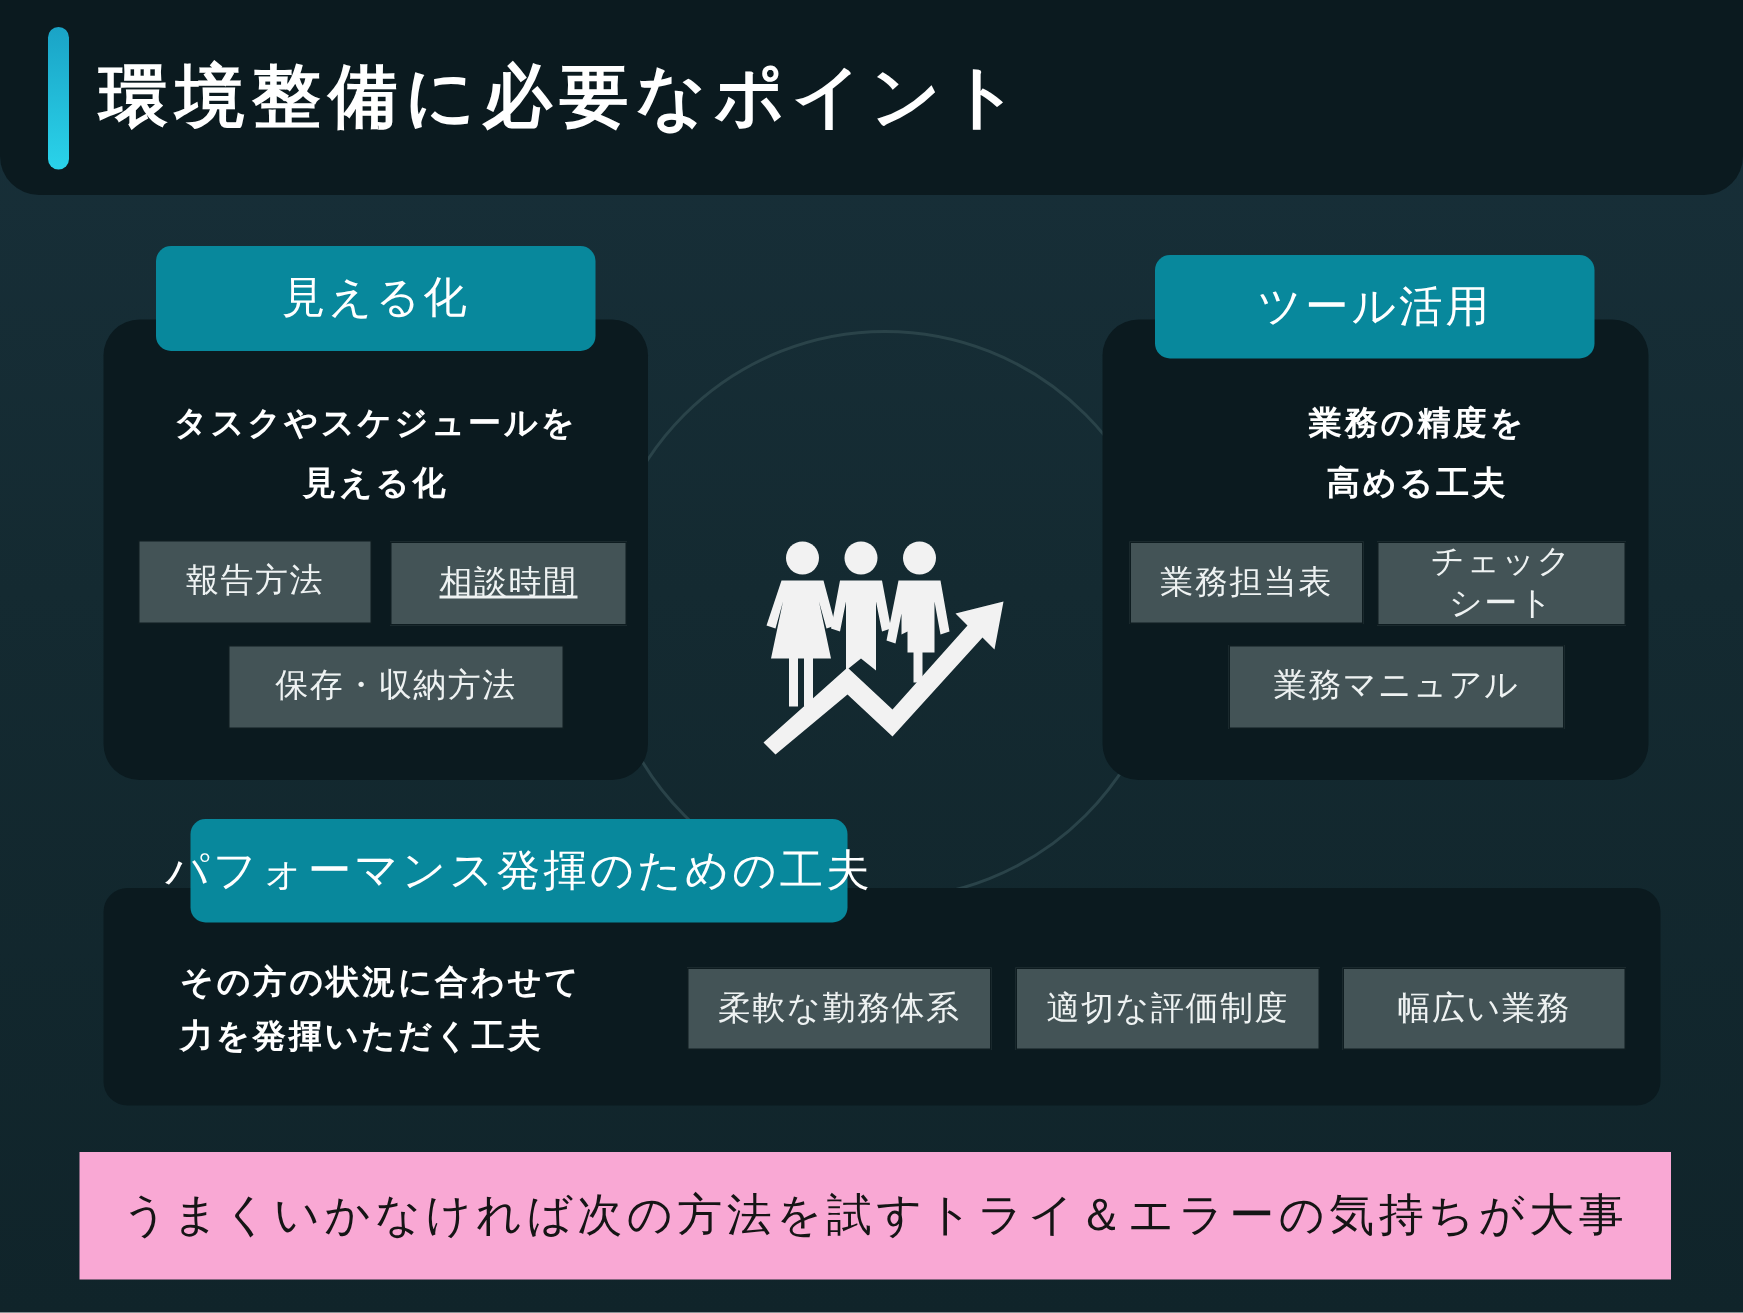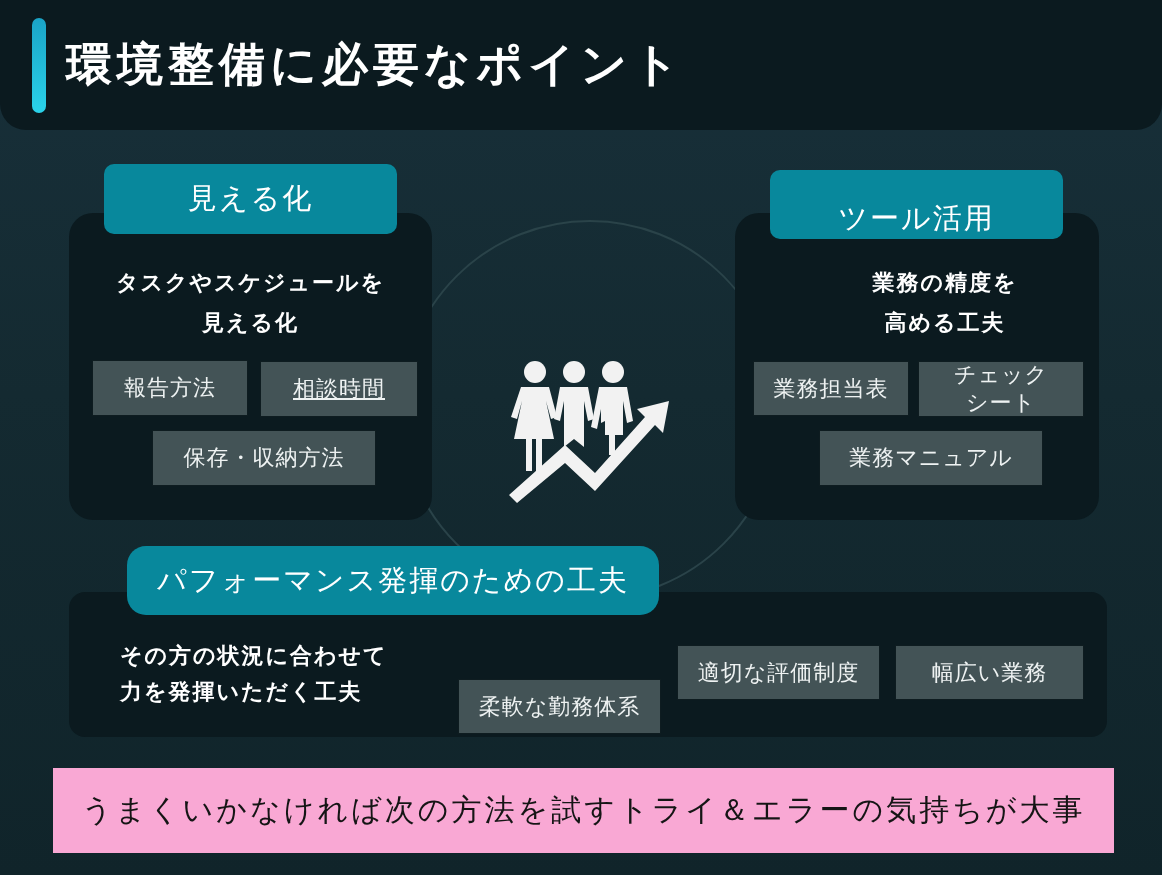"ツール活用" div.tab { align-items: flex-end -> none }
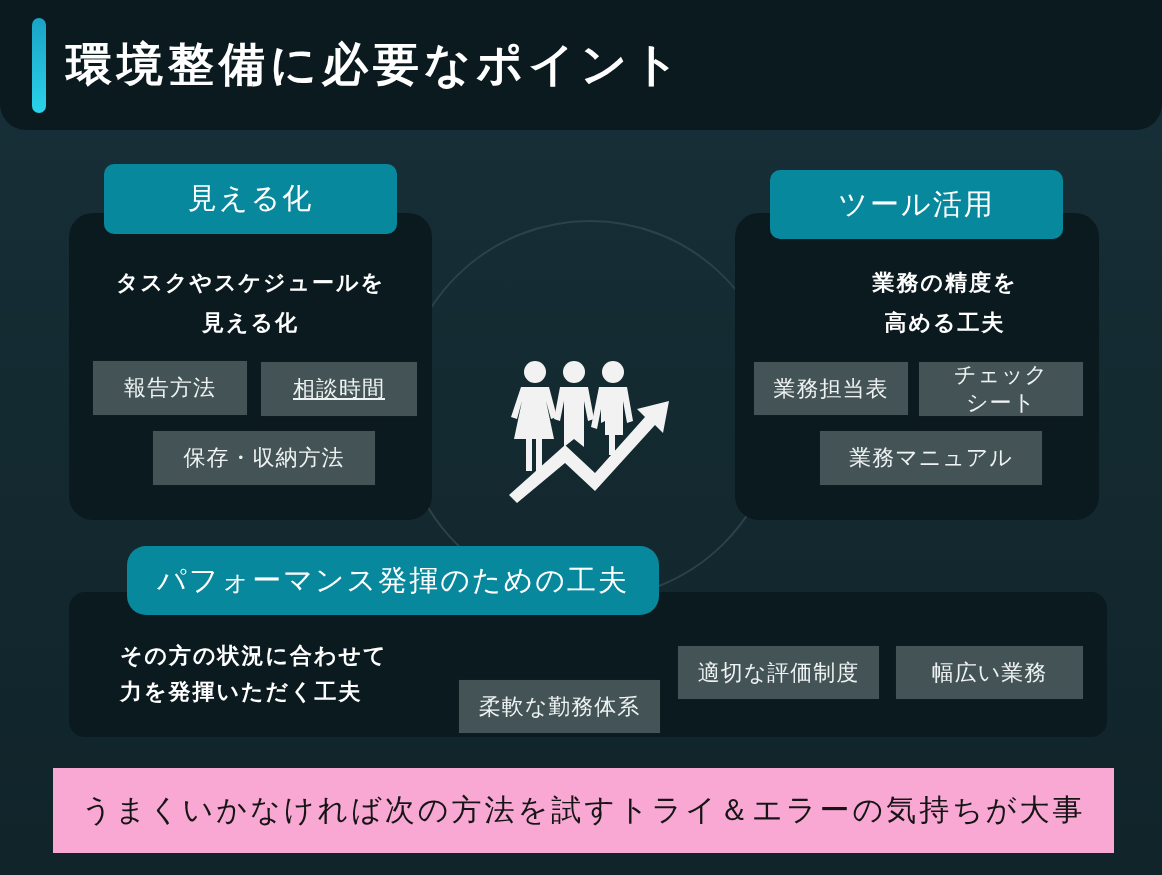"パフォーマンス発揮のための工夫" div.tab { border-radius: 19px -> none; width: 532px -> 438px }
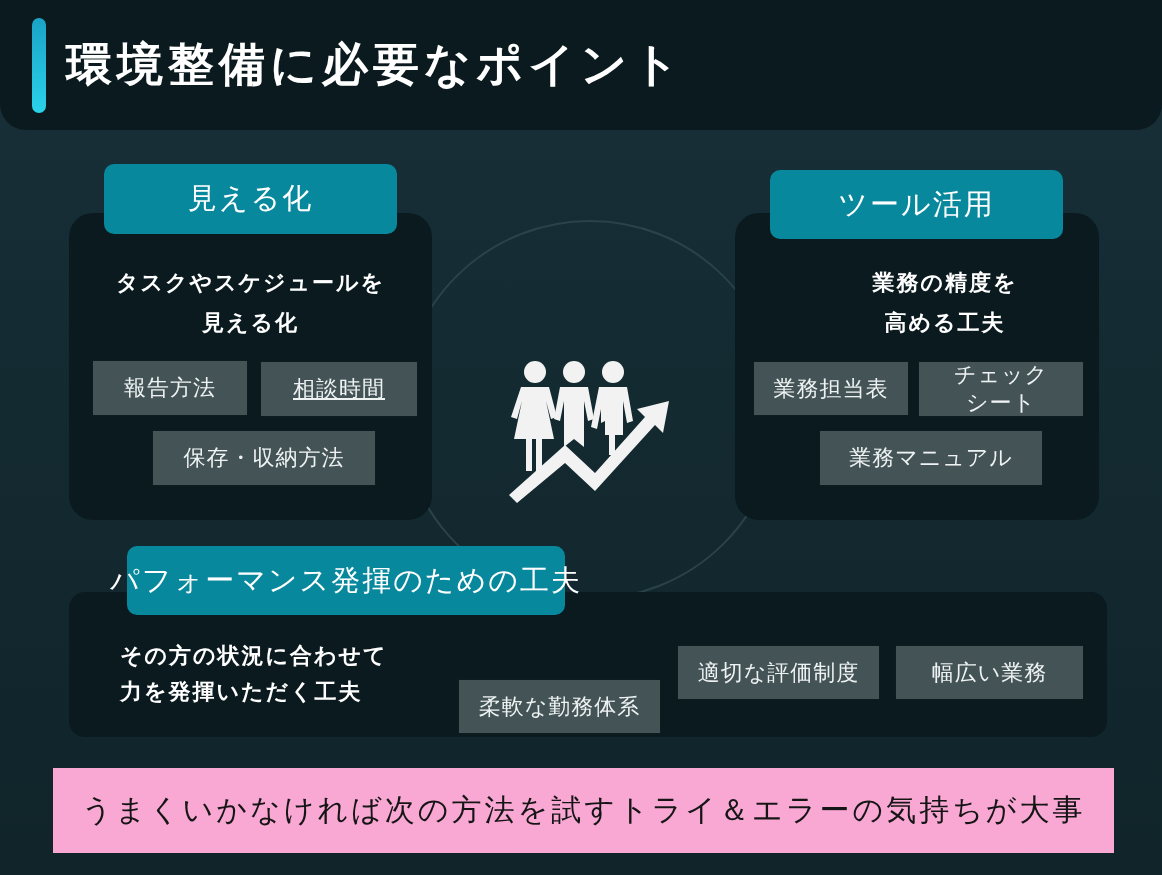"柔軟な勤務体系" div.chip { top: 679px -> 645px }
